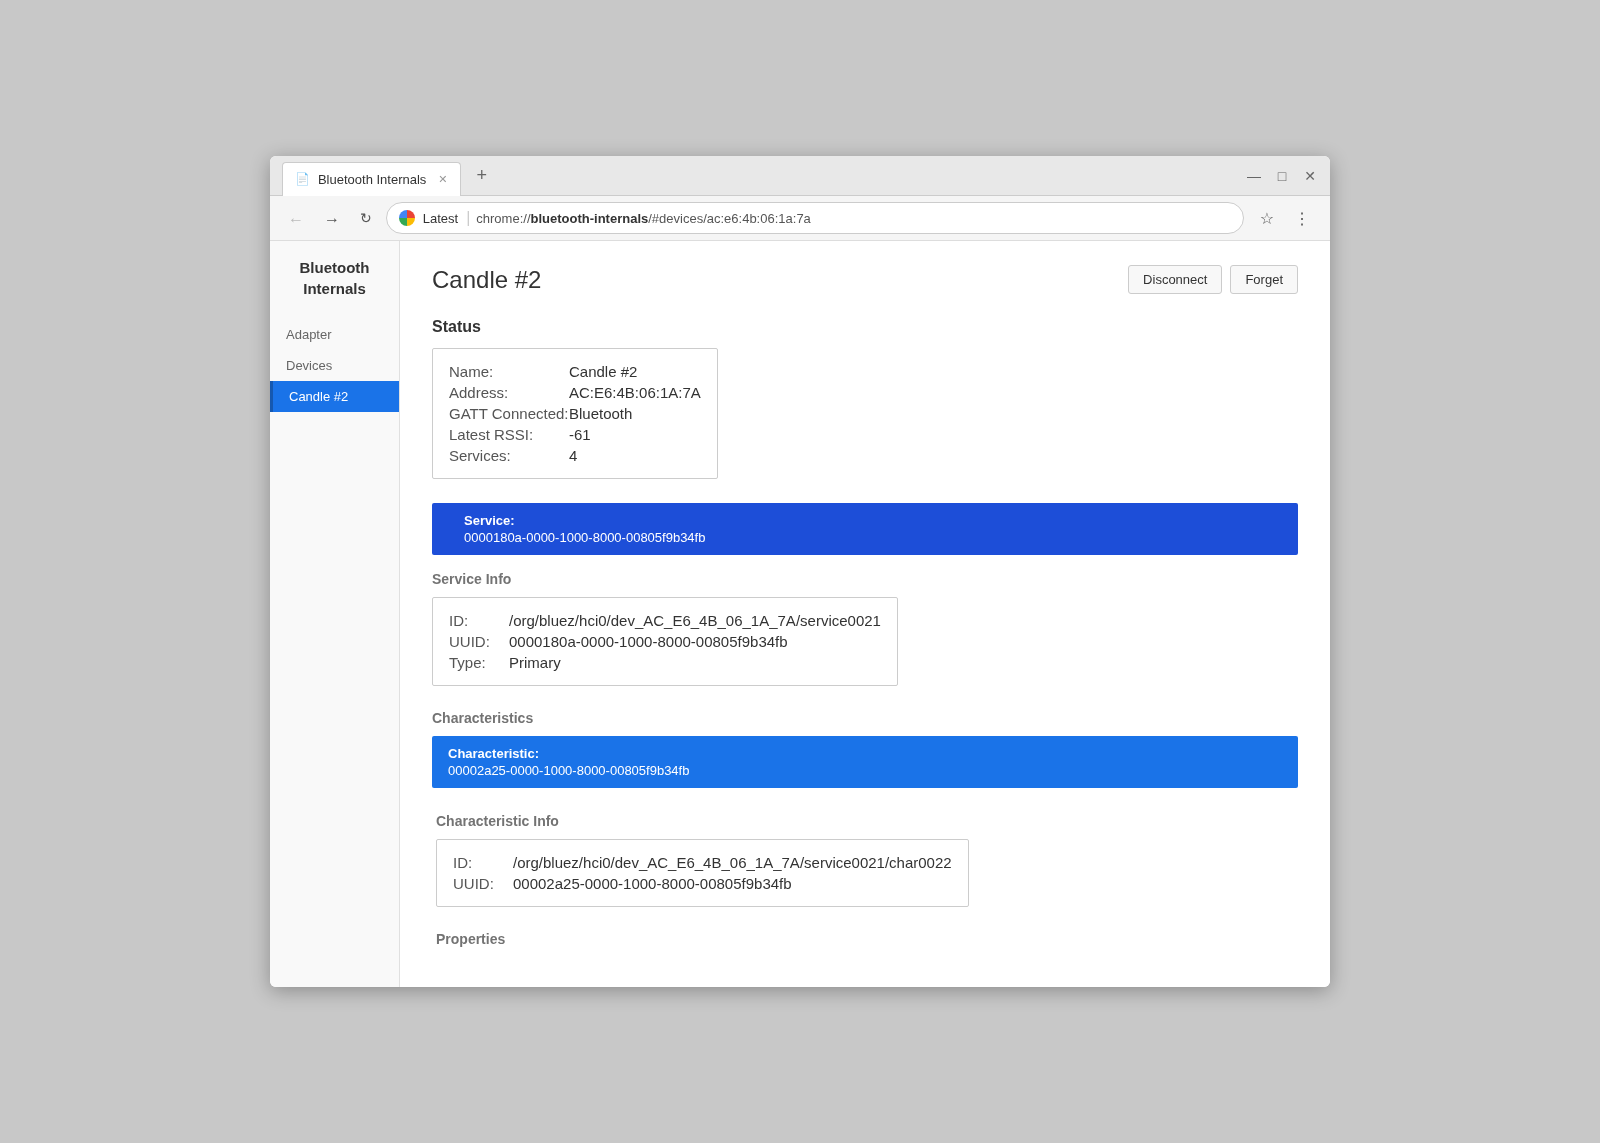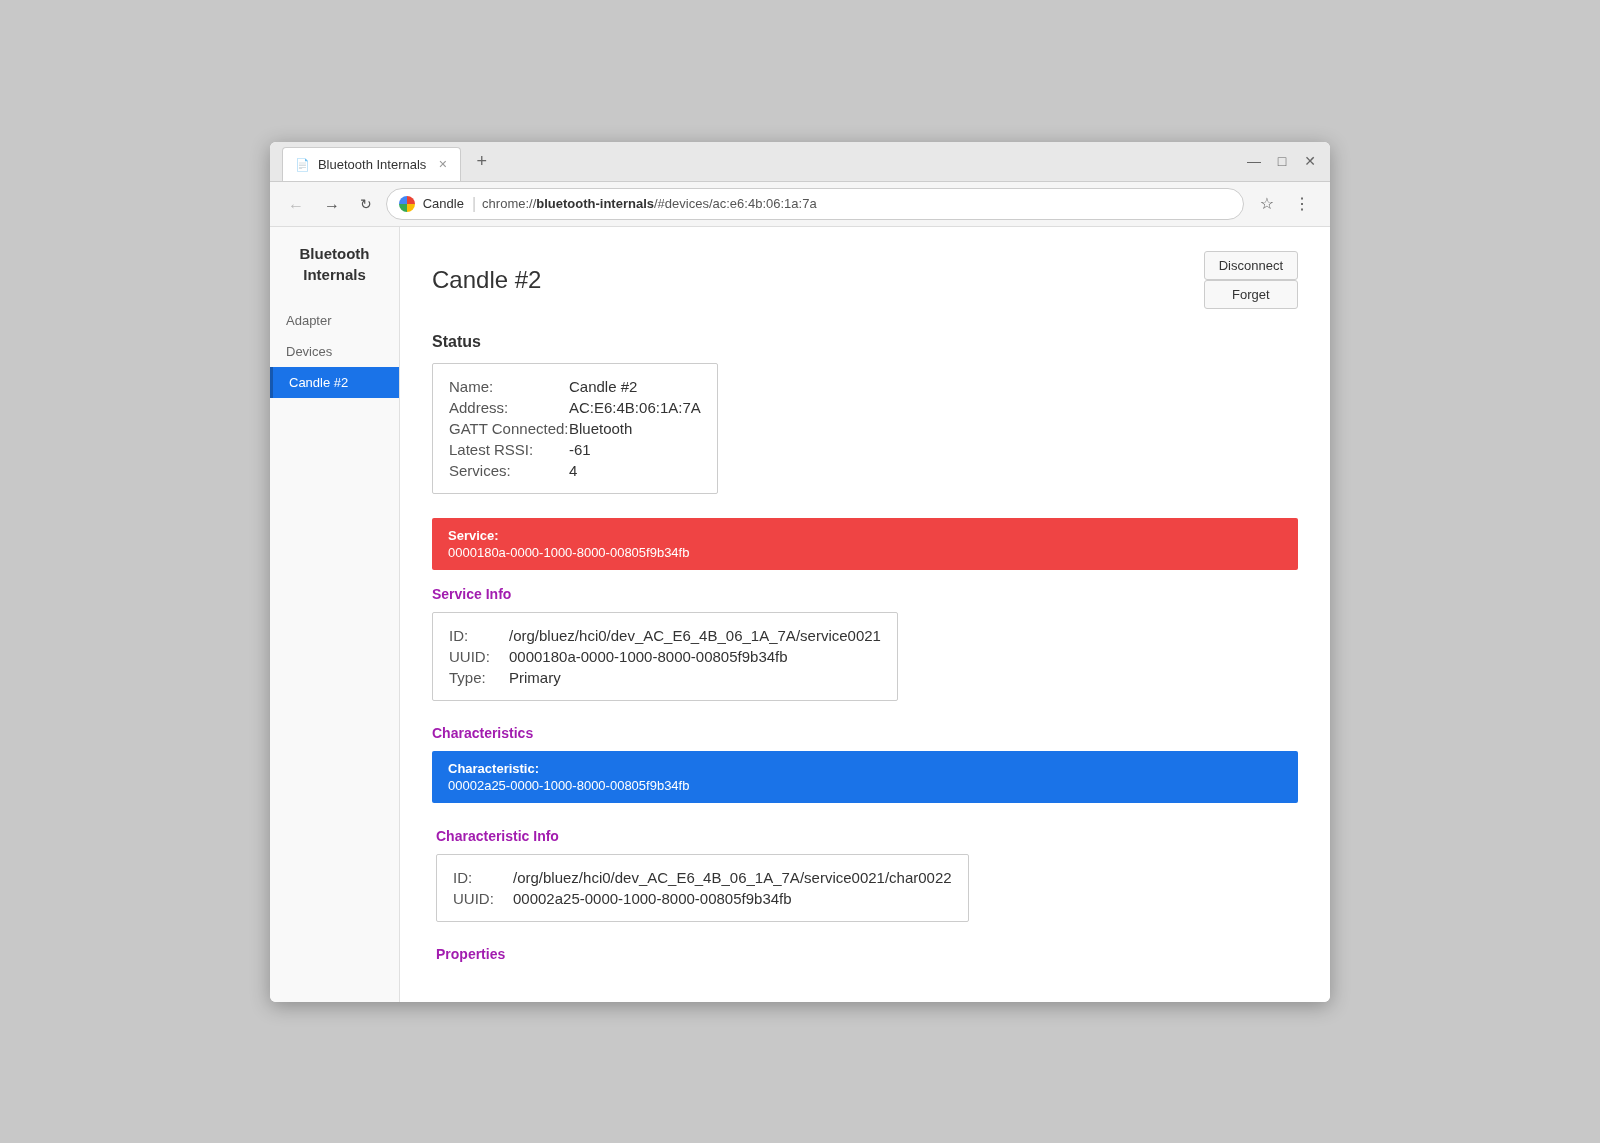"Candle" span { text: Candle -> Latest }
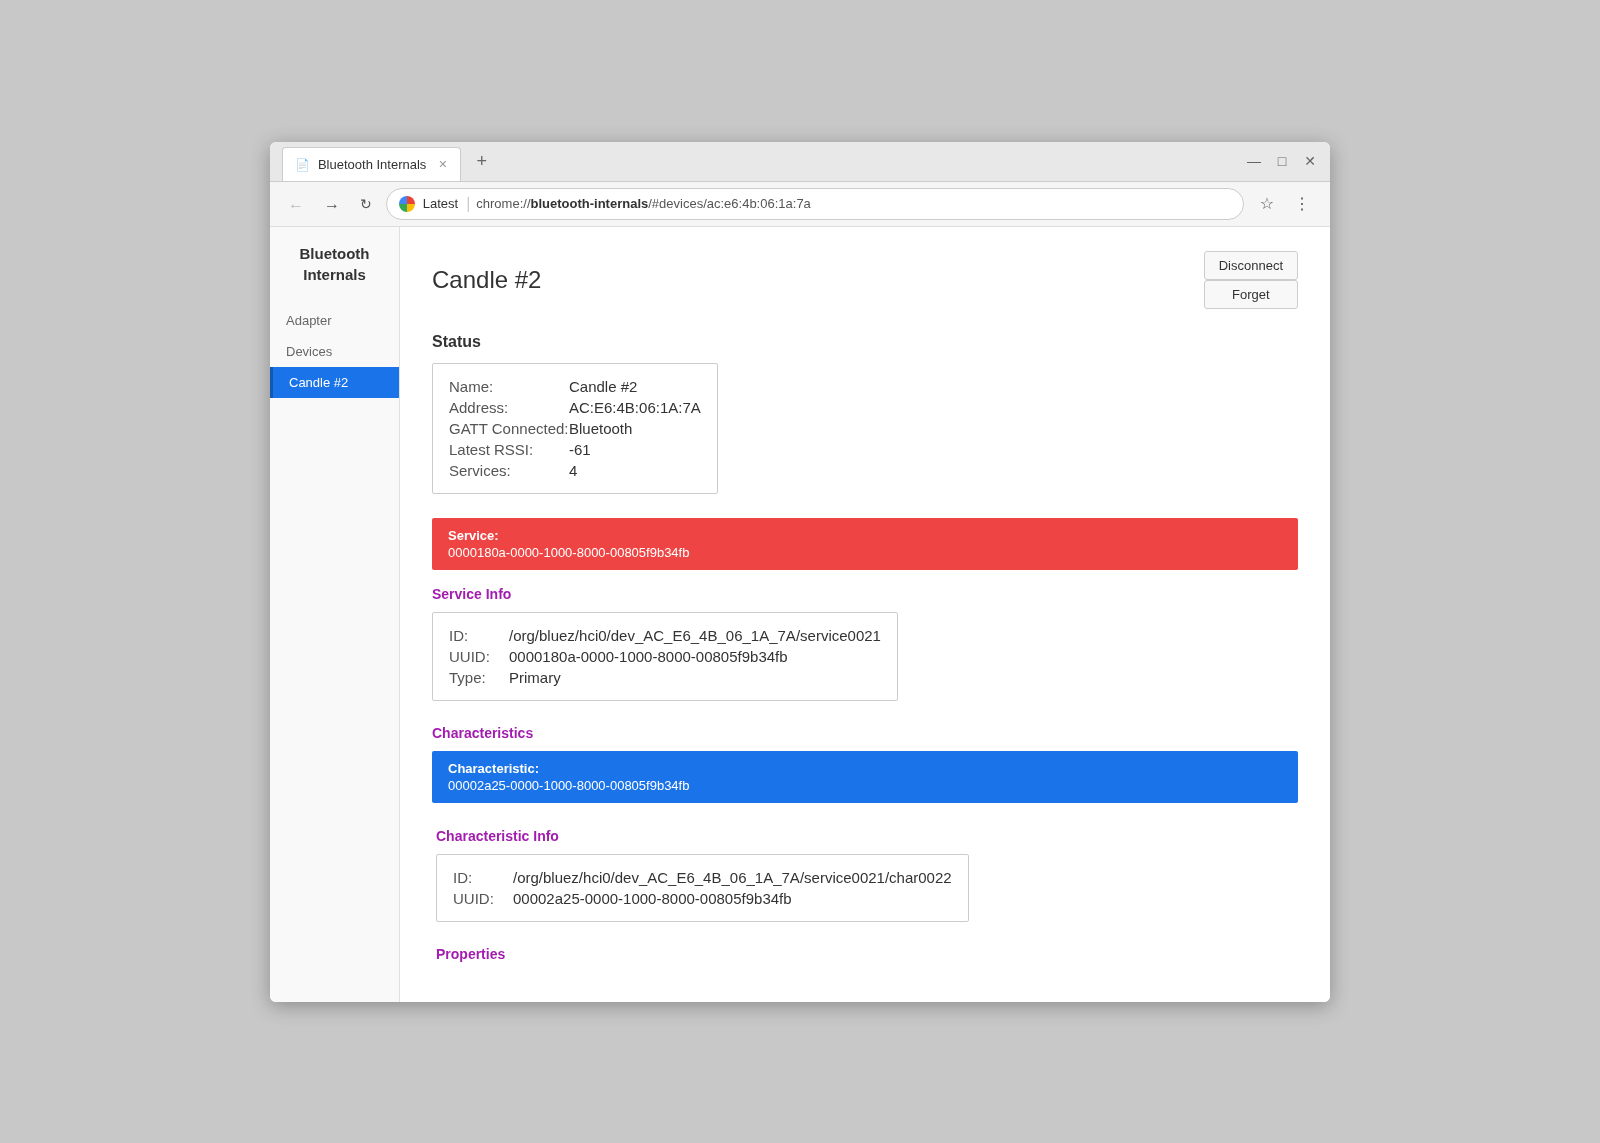"Disconnect" .header-buttons { flex-direction: column -> none; gap: 0 -> 8px }
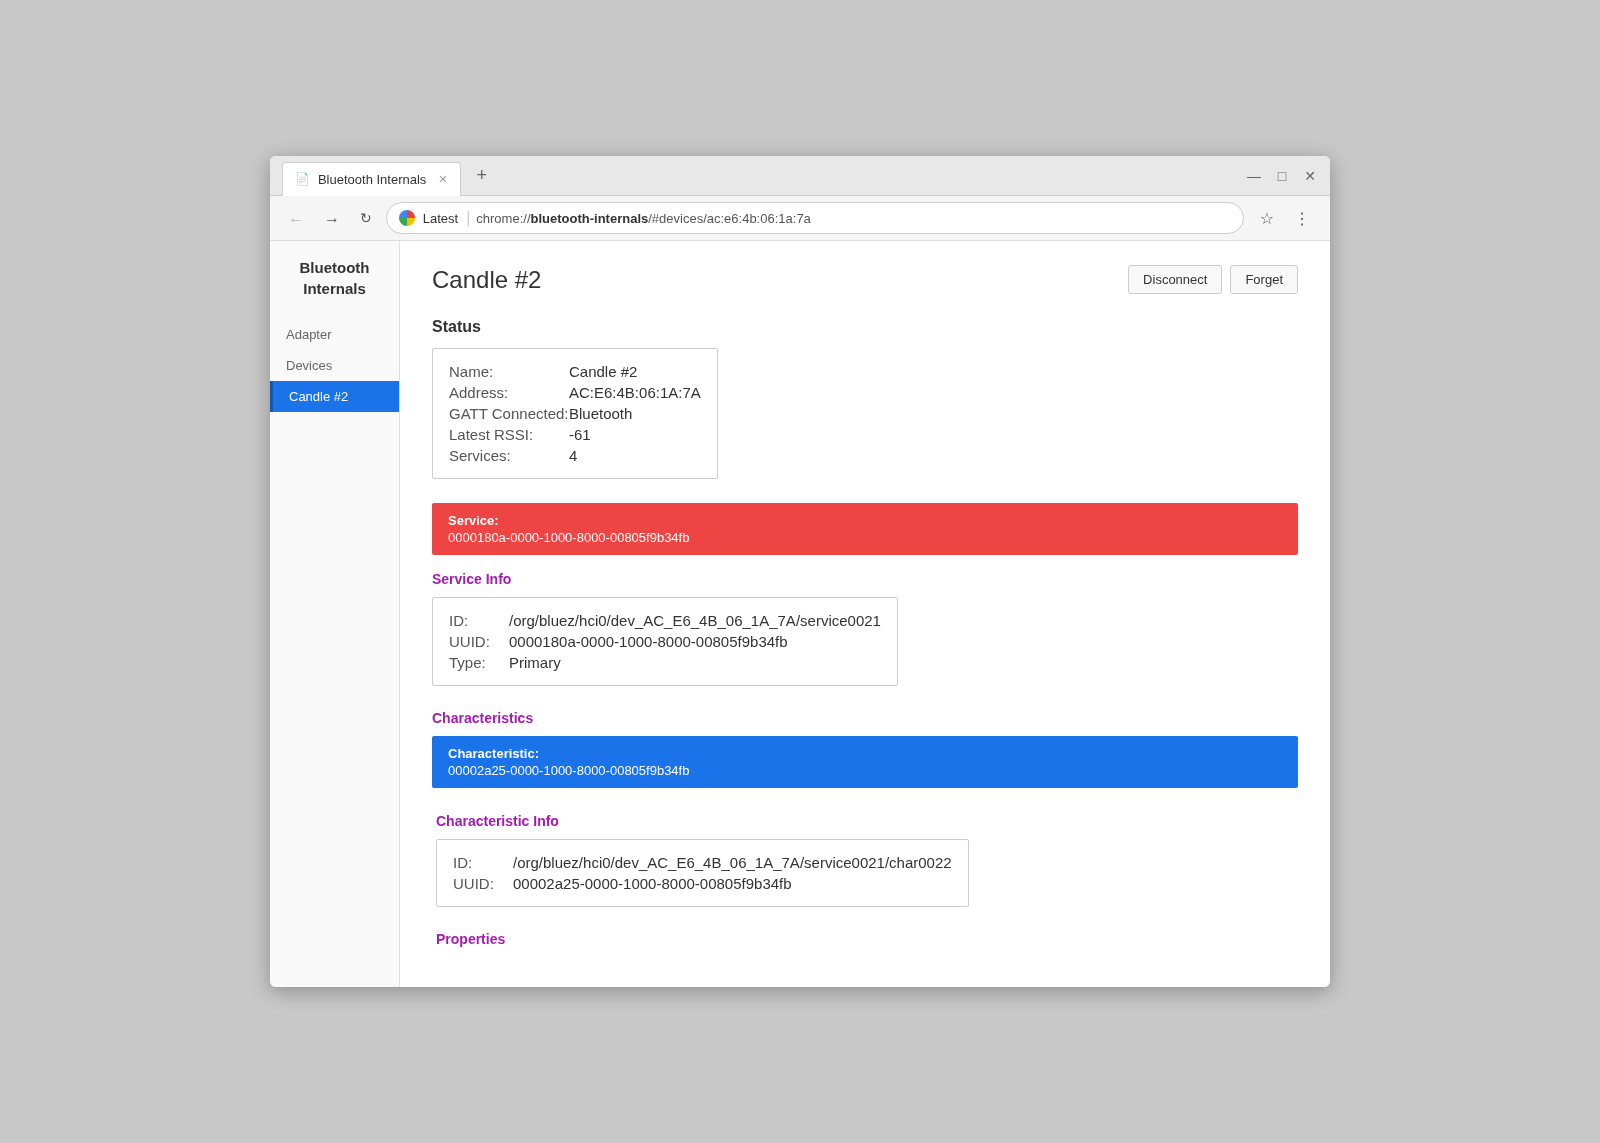"Service:" .service-header { background: #ef4444 -> #1d4ed8; padding: 10px 16px -> 10px 32px }
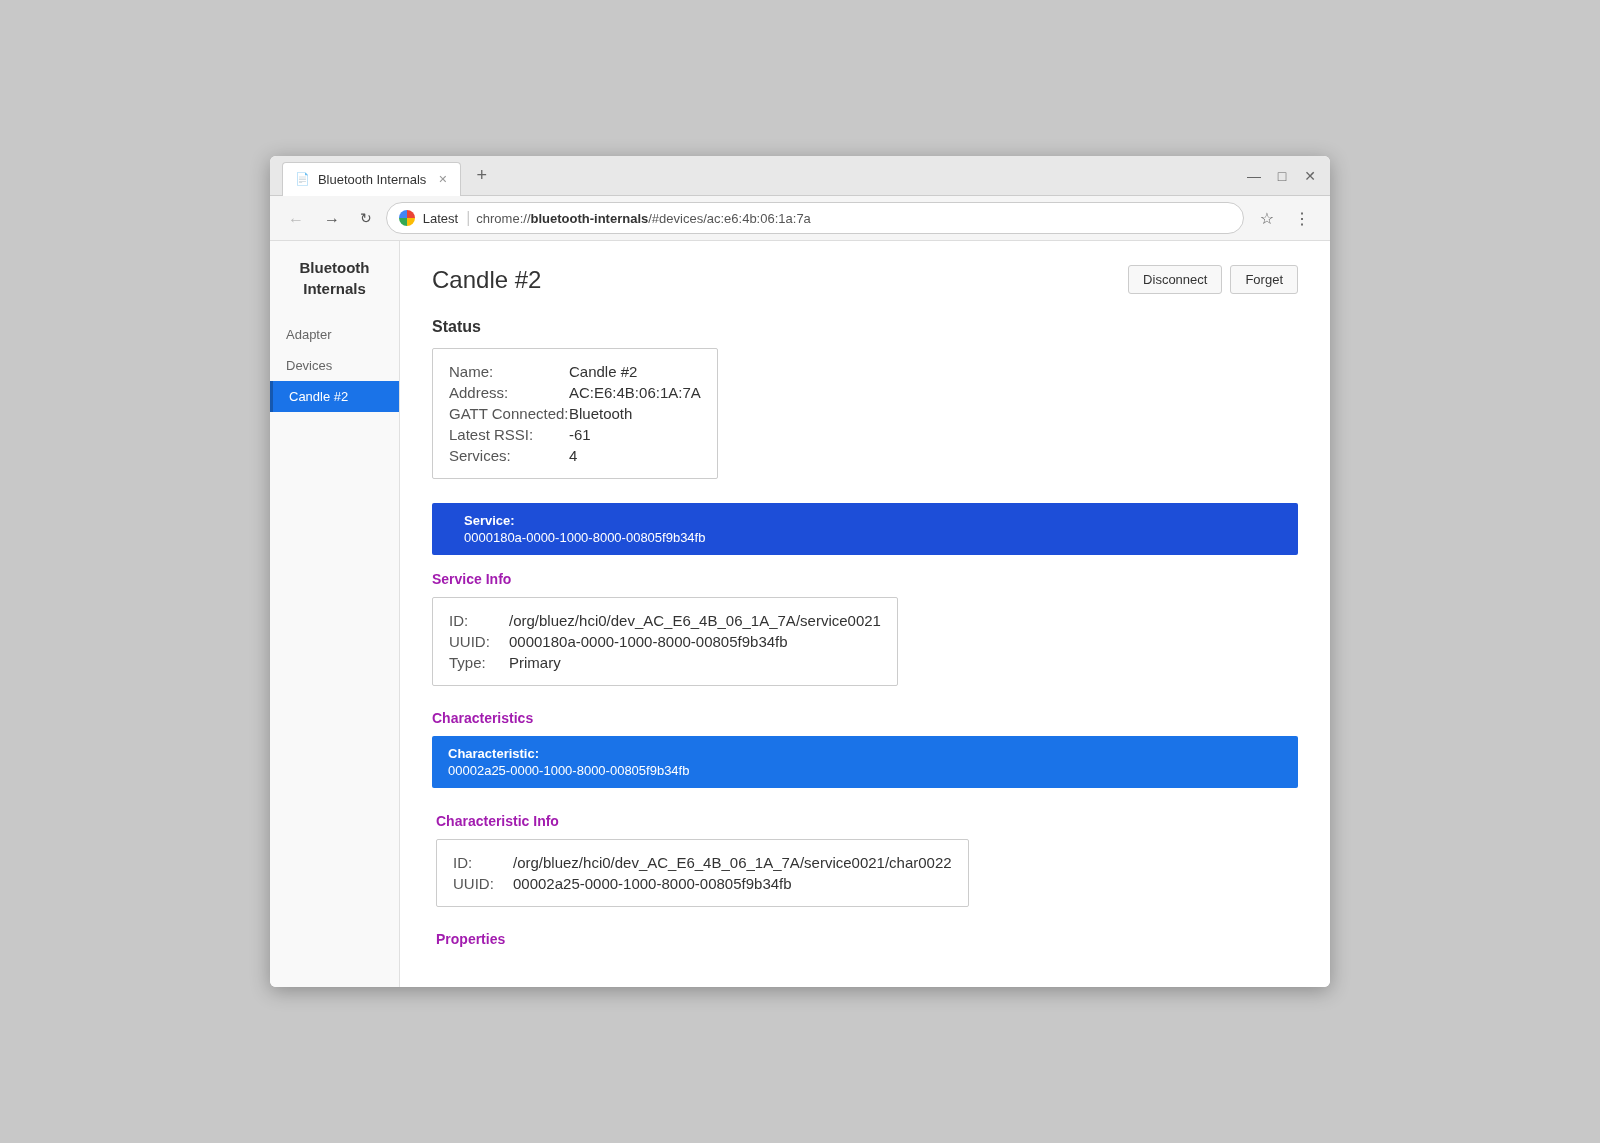"Service Info" .sub-section-title { color: #a21caf -> #737373 }
